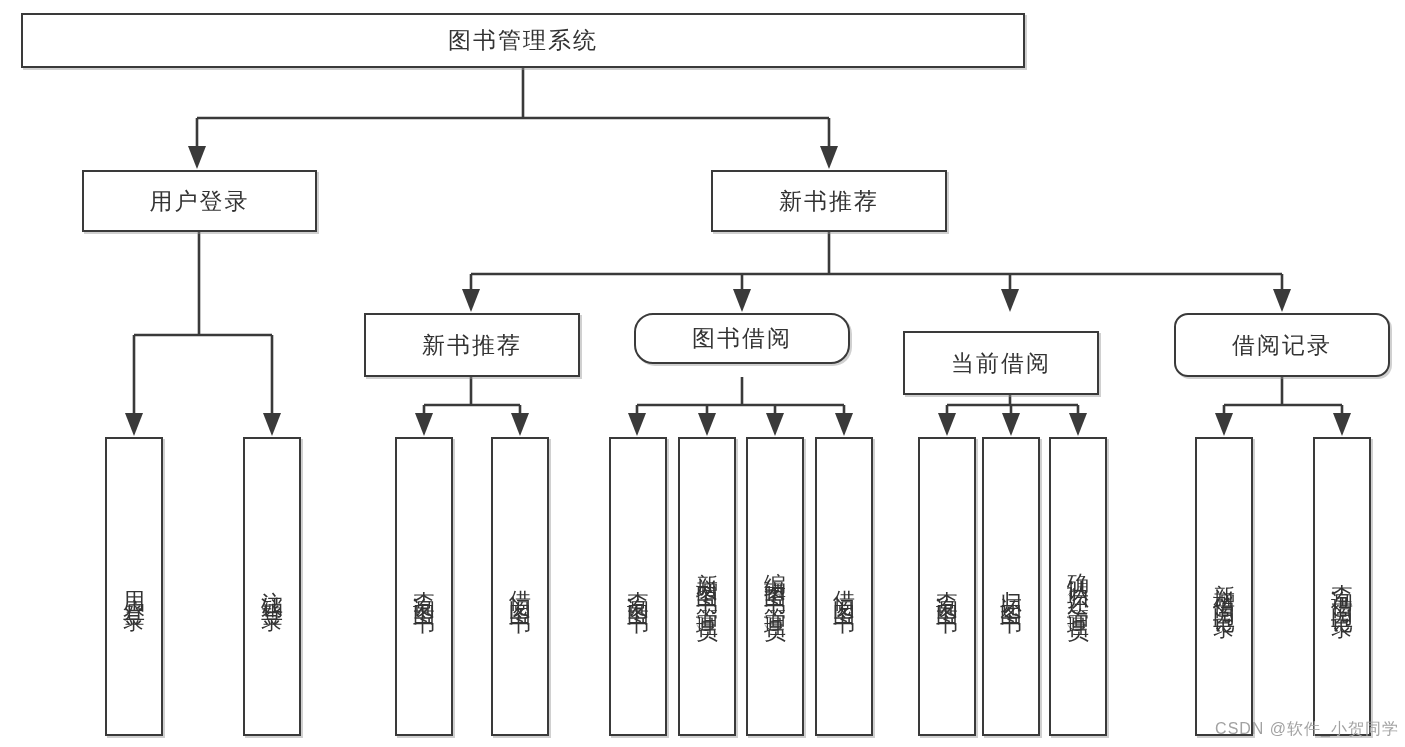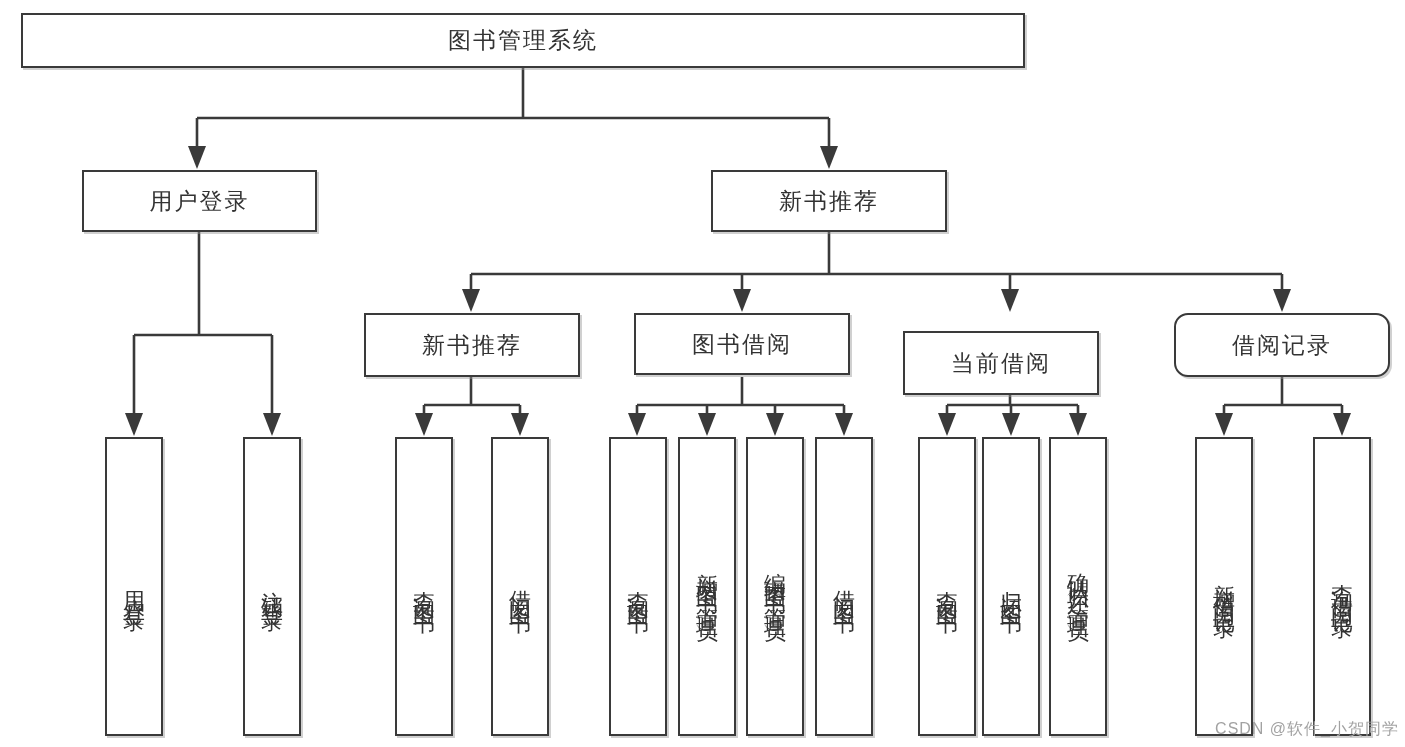"图书借阅" div.box { border-radius: none -> 19px; height: 62px -> 51px }
